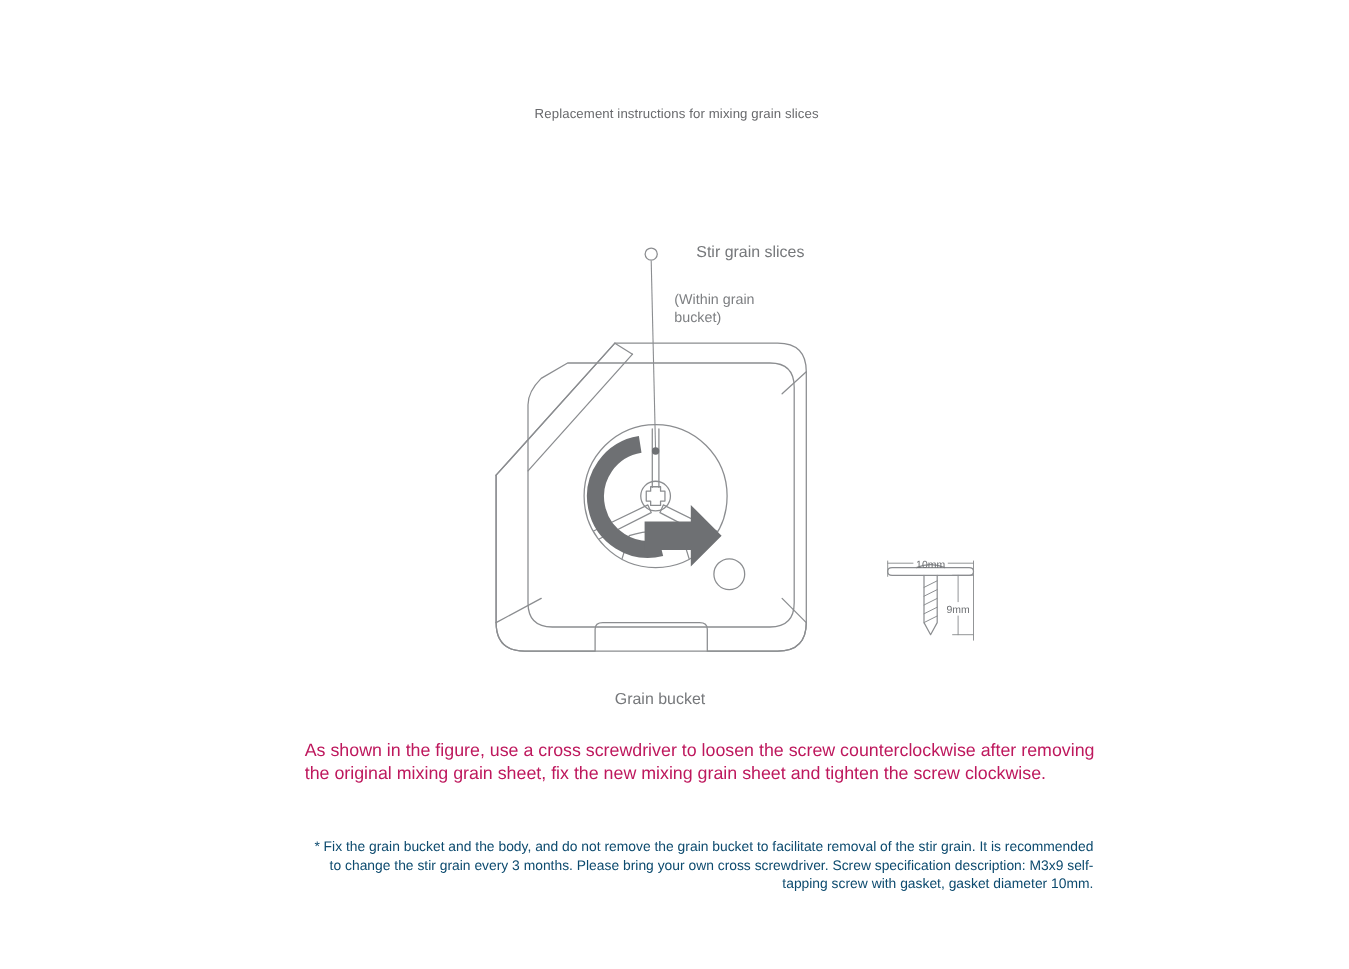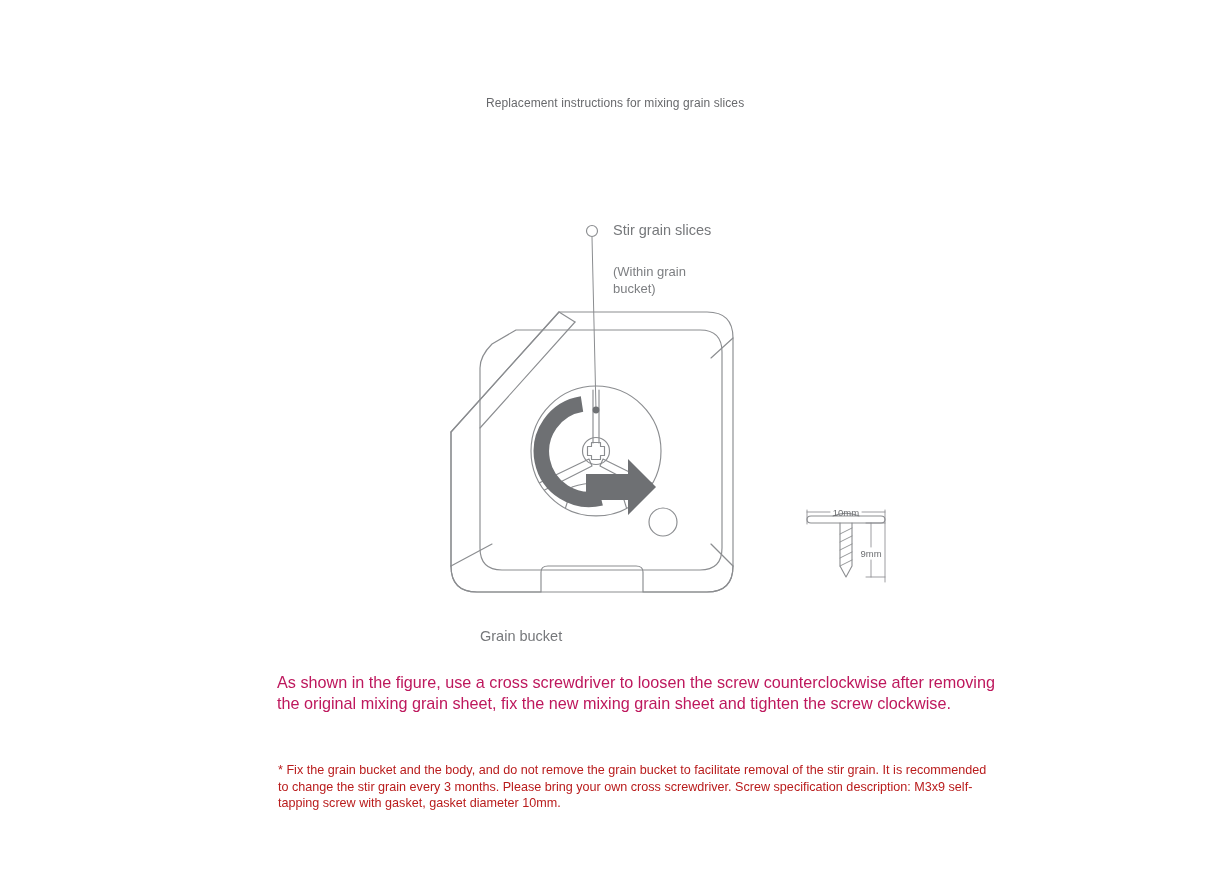"Stir grain slices" .callout-main { margin-left: none -> 20px }
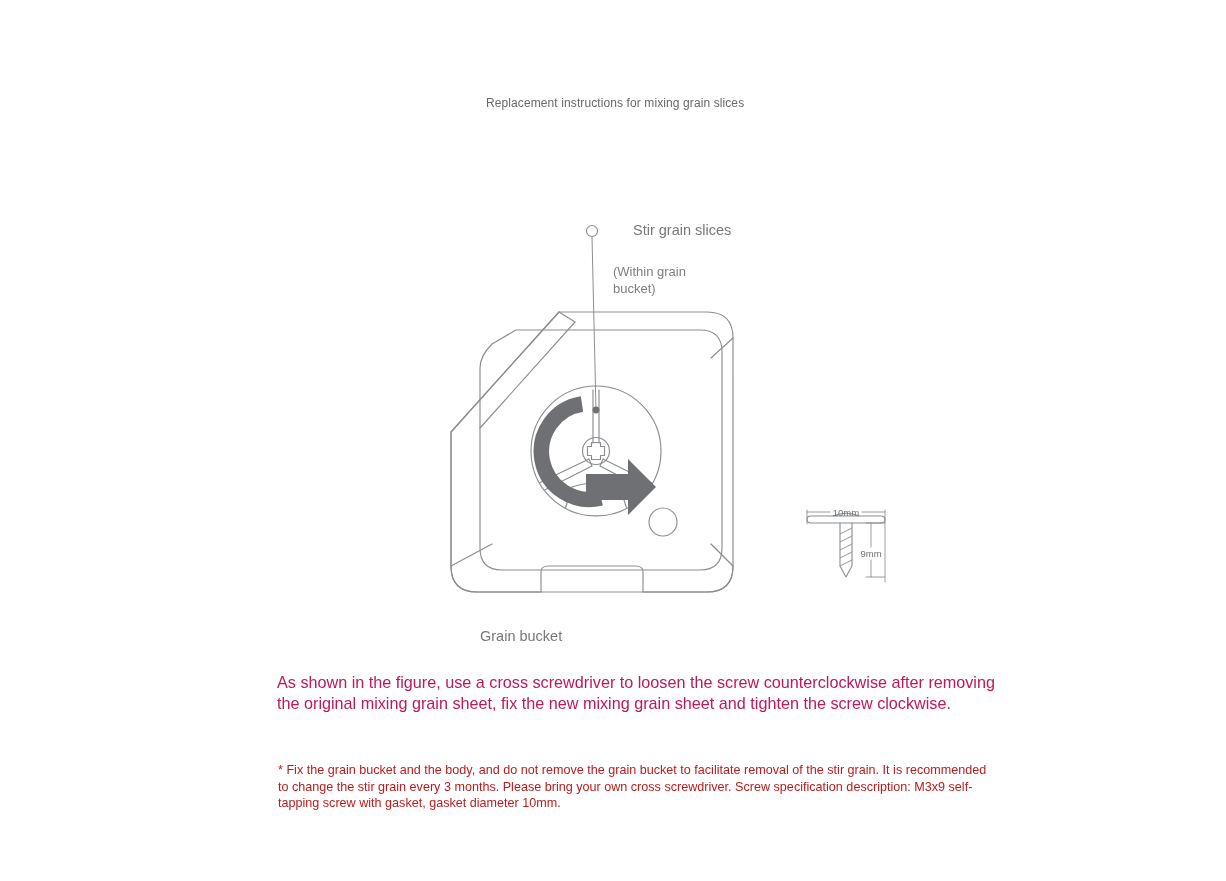"Grain bucket" .figure-caption { text-align: left -> center }
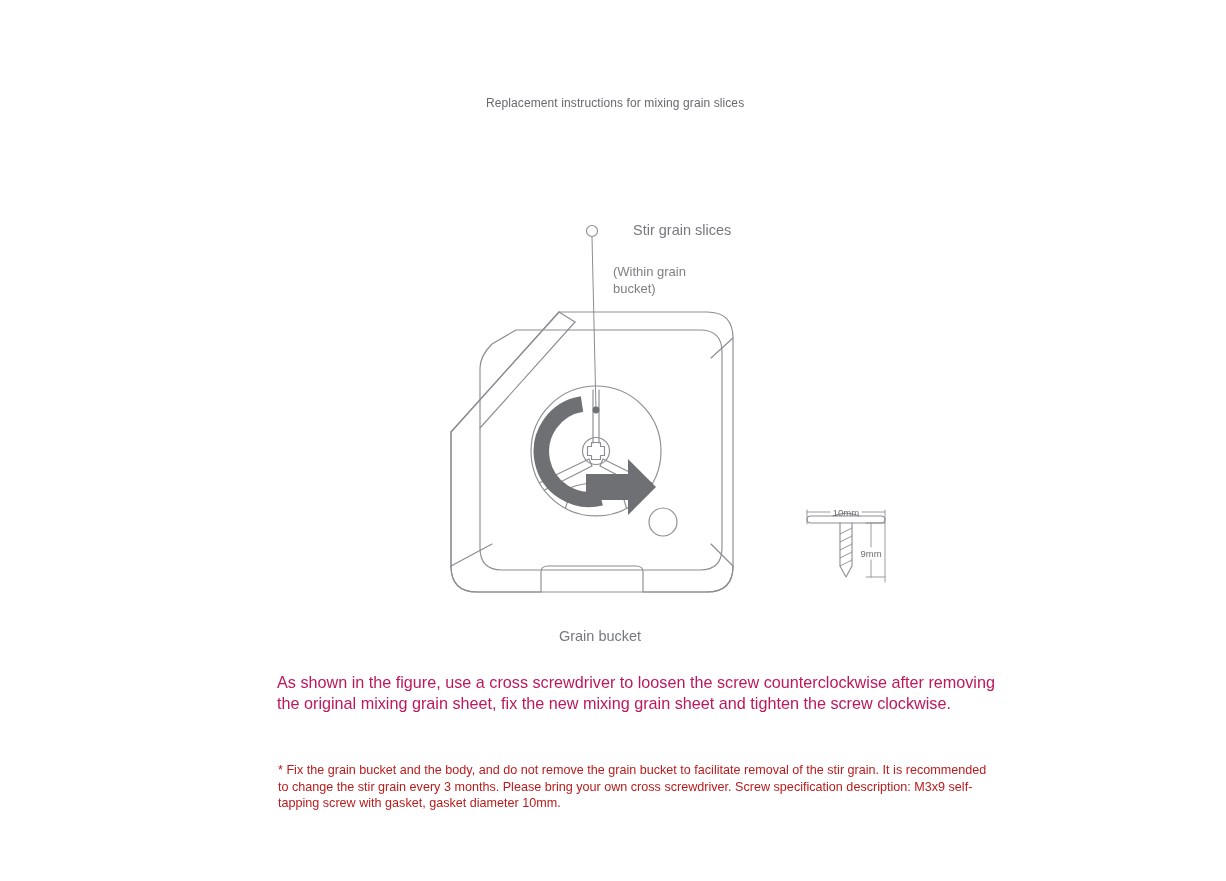"* Fix the grain bucket" .footnote { color: #b91c1c -> #0c4a6e; text-align: none -> right }
